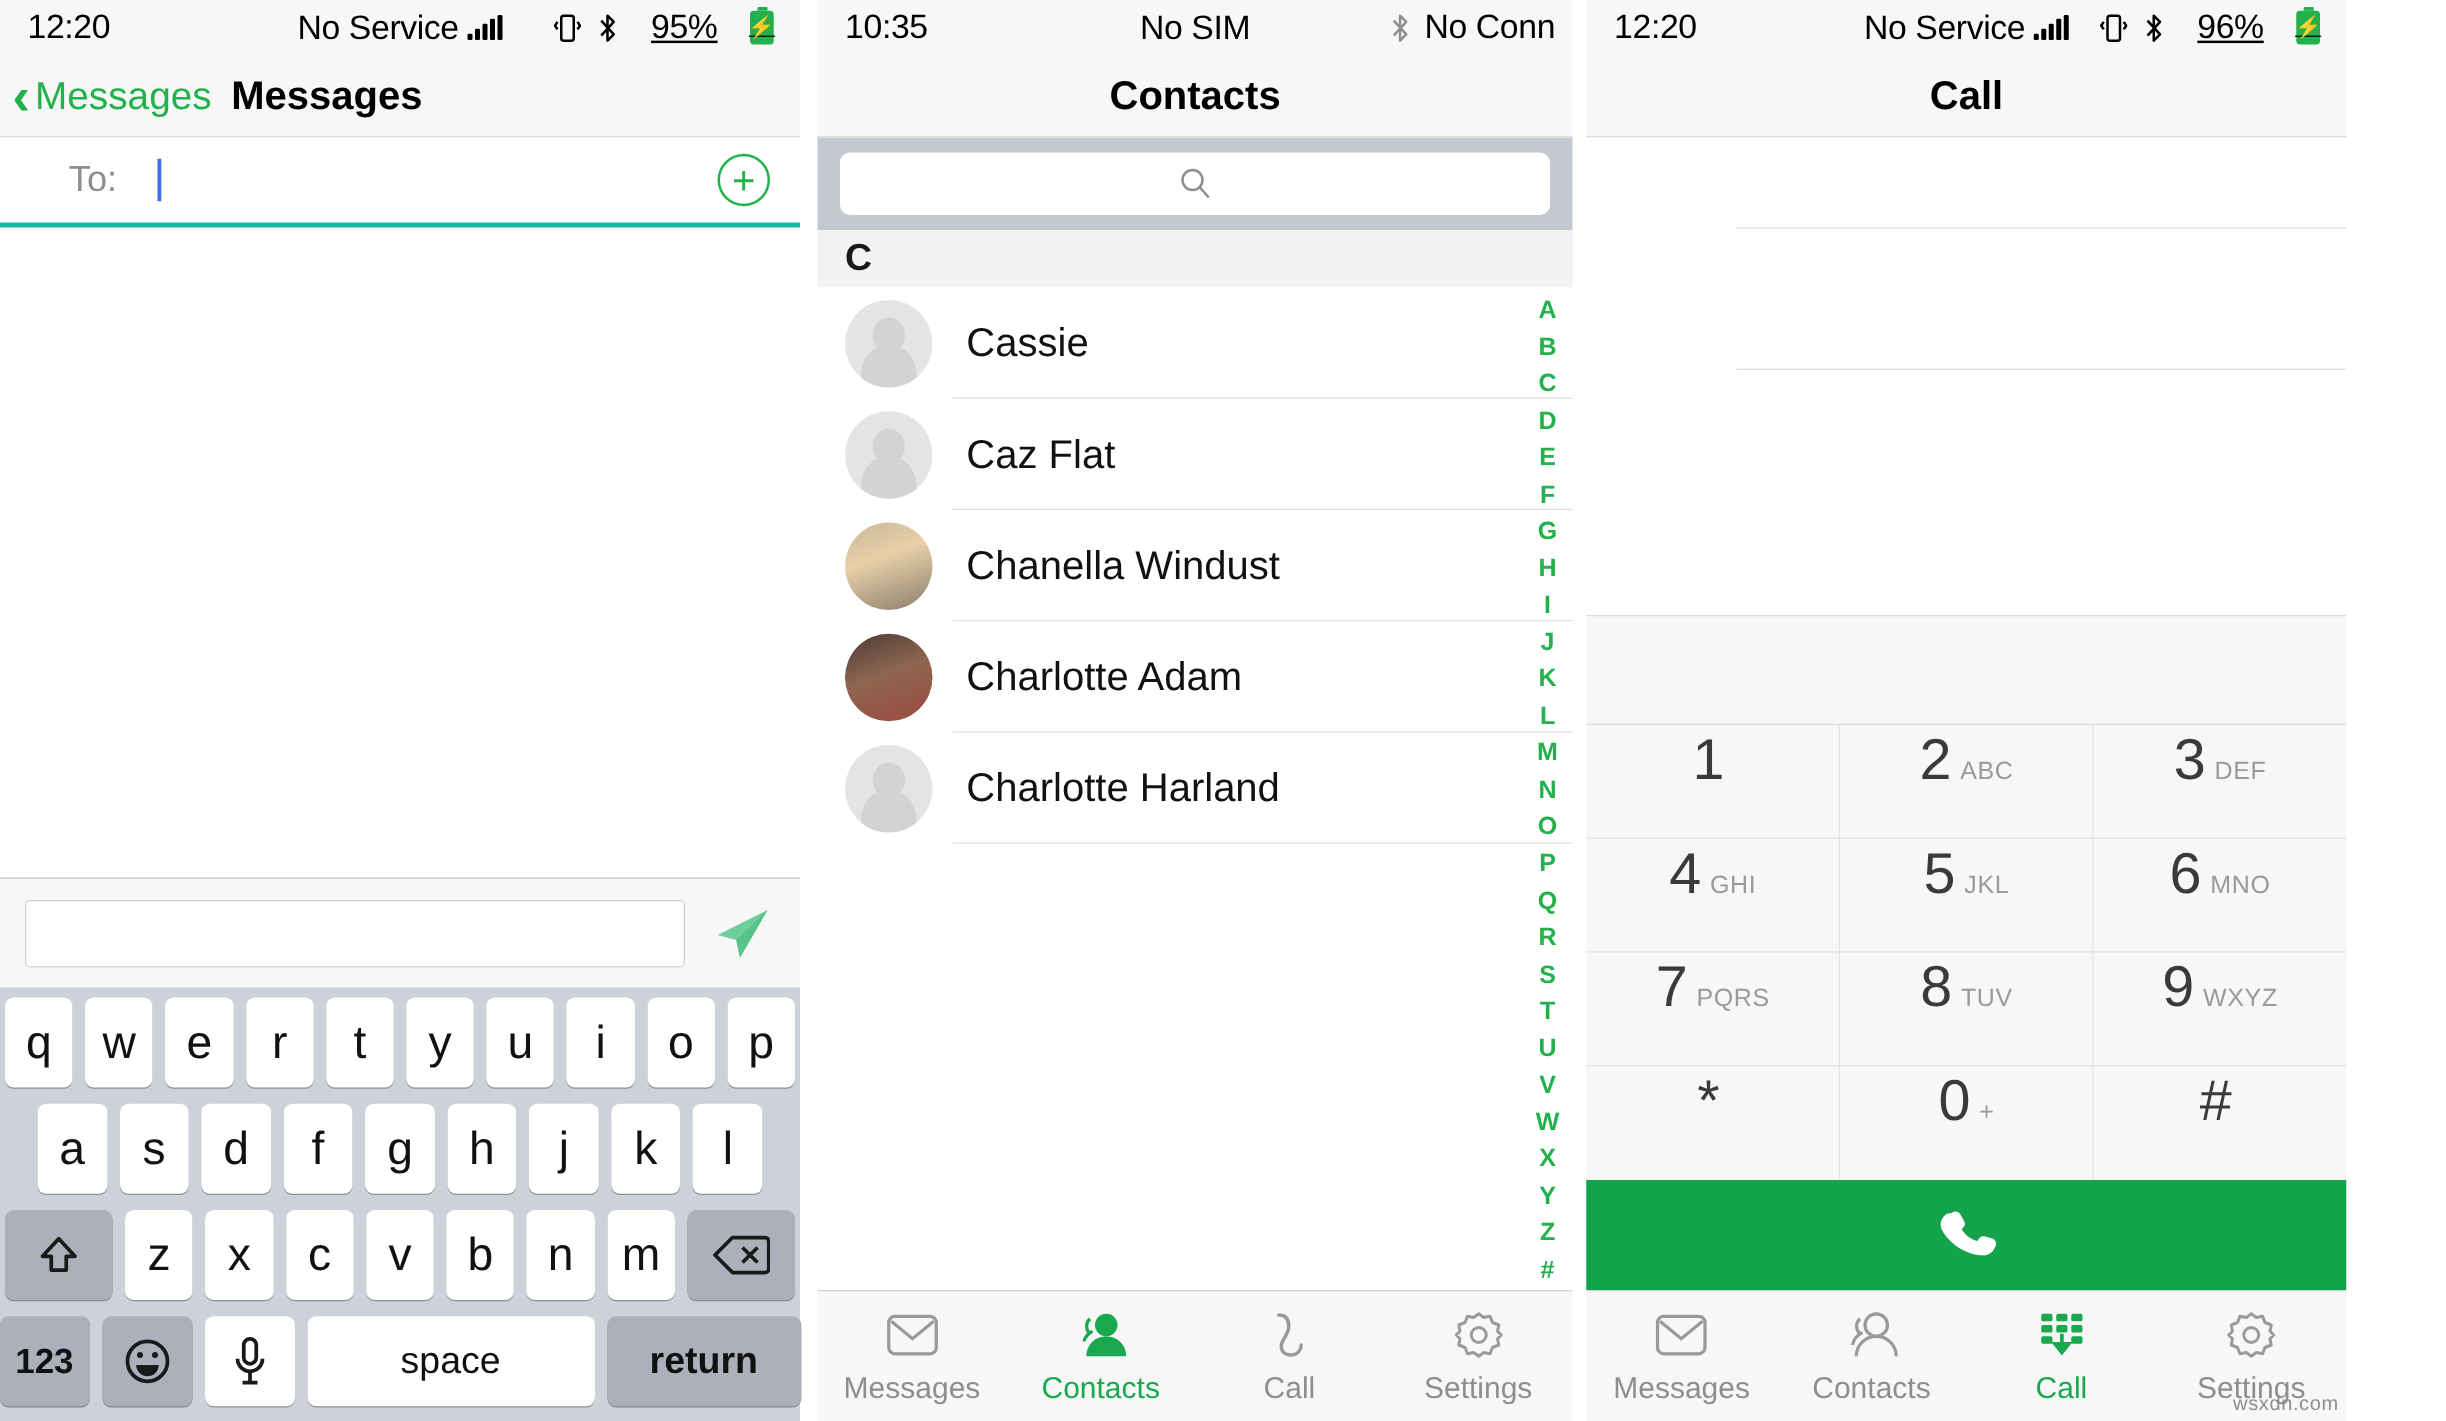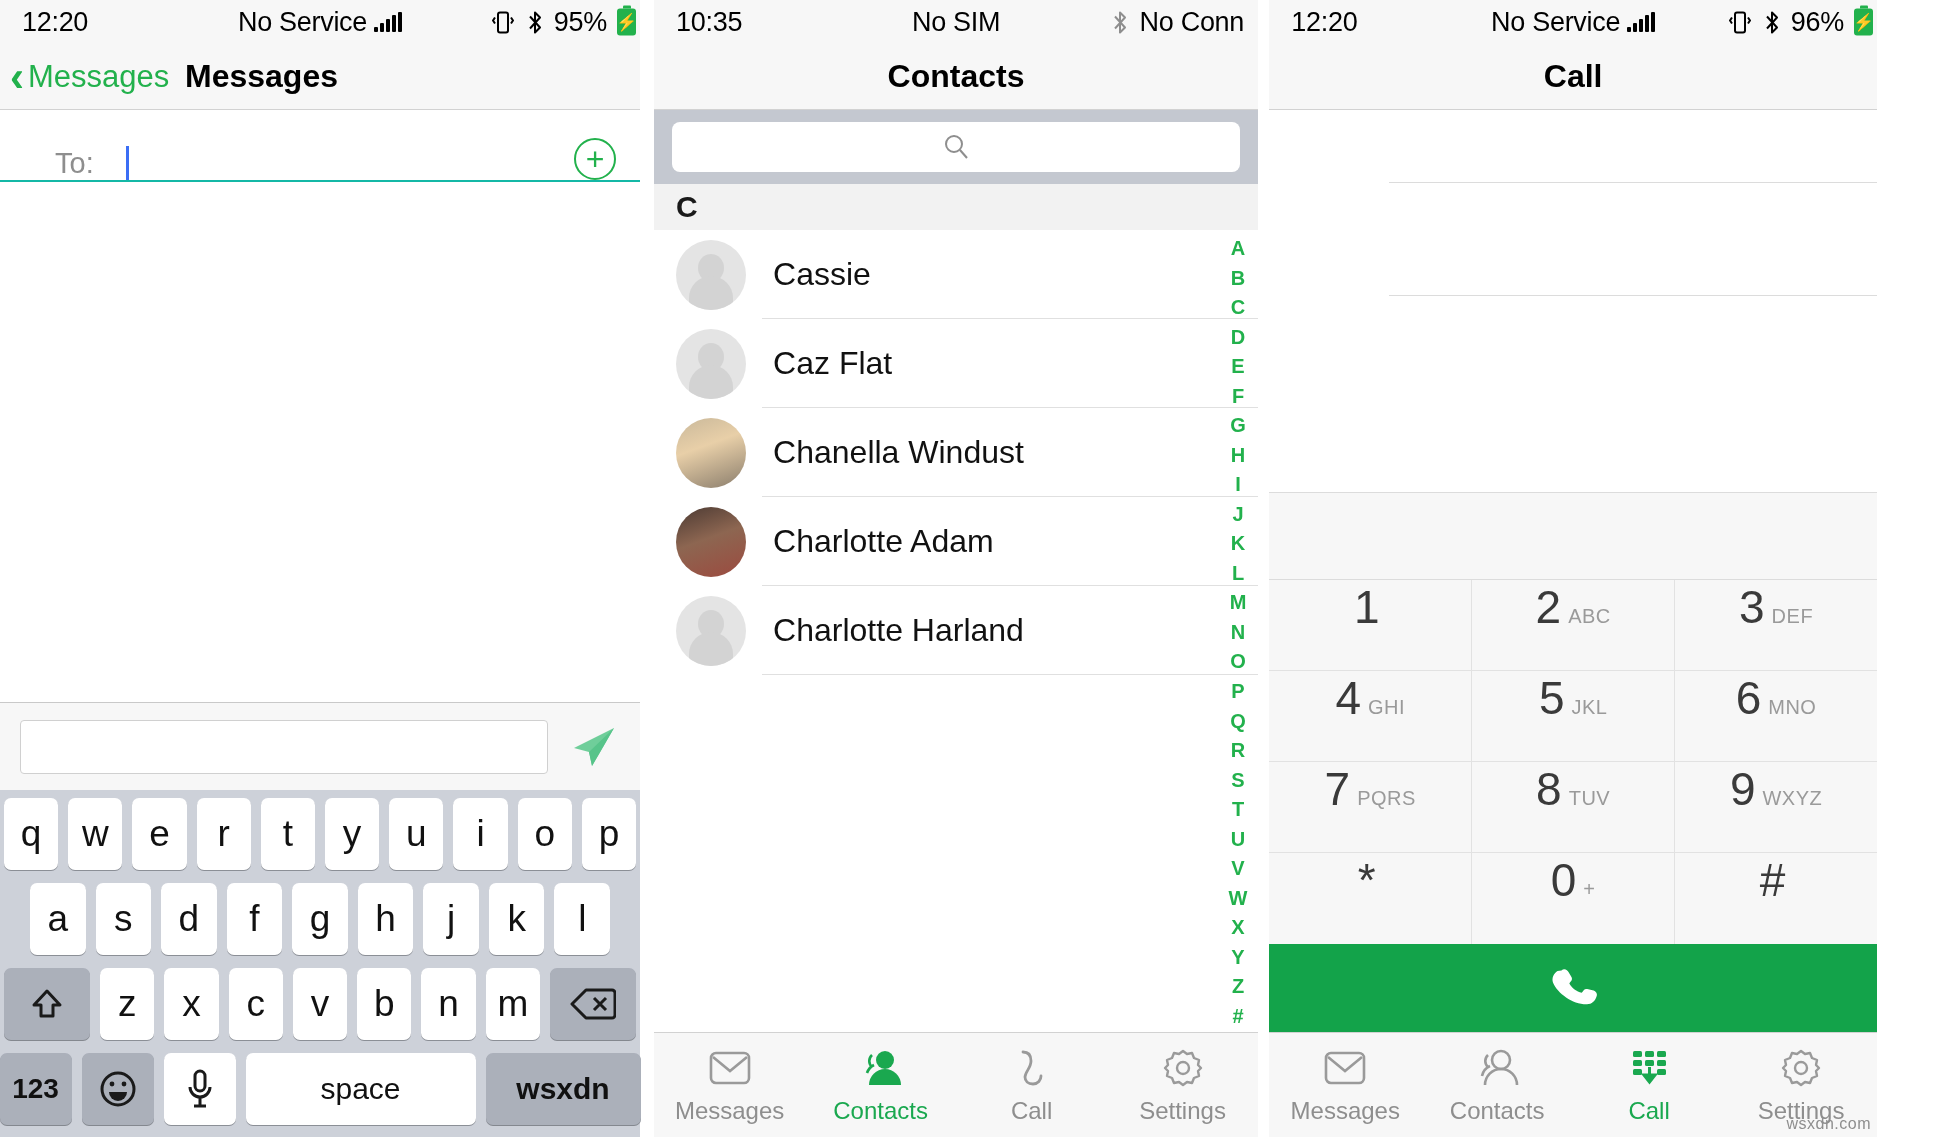"95%" .sb-right { gap: 10px -> 26px; right: 4px -> 21px; text-decoration: none -> underline }
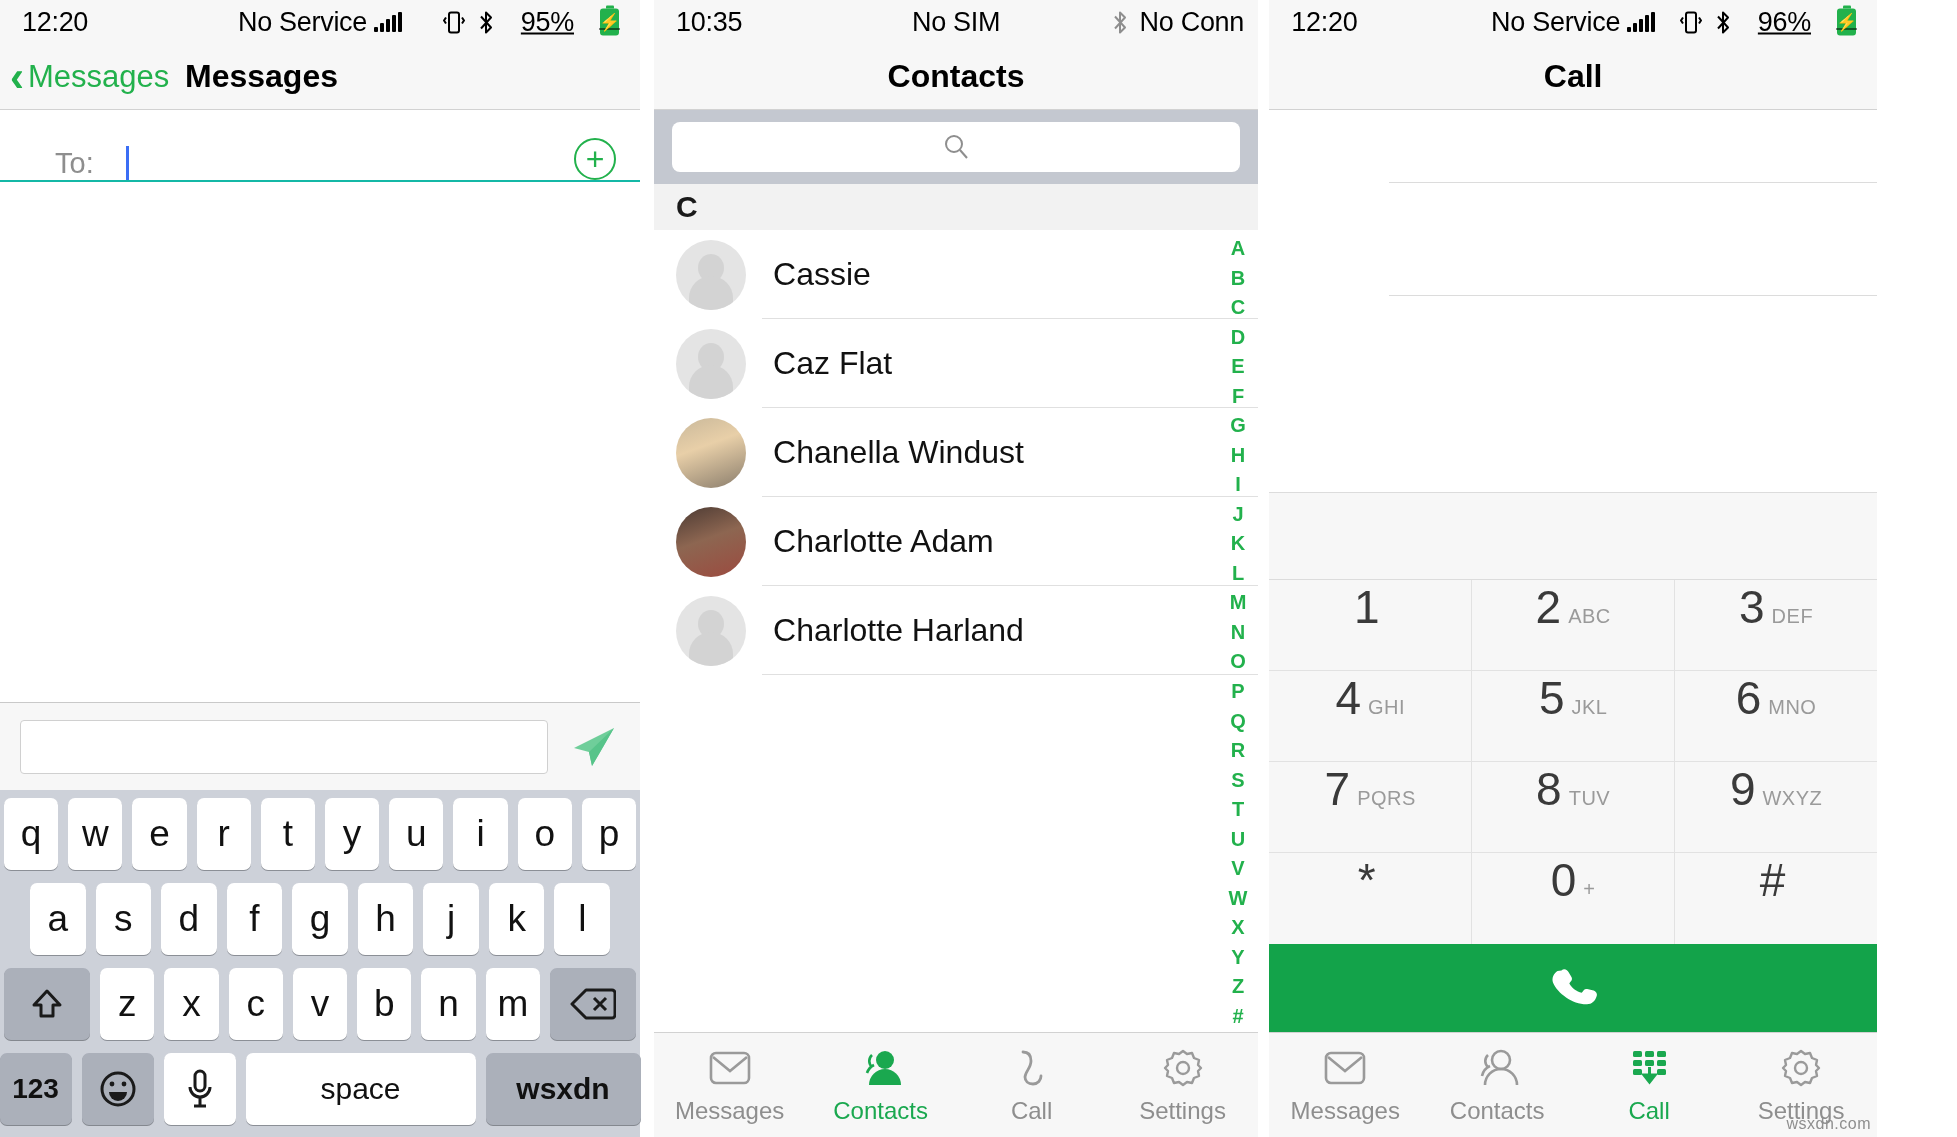"To:" .to-row { align-items: flex-end -> center; border-bottom: 2px solid #14b8a6 -> 4px solid #14b8a6 }
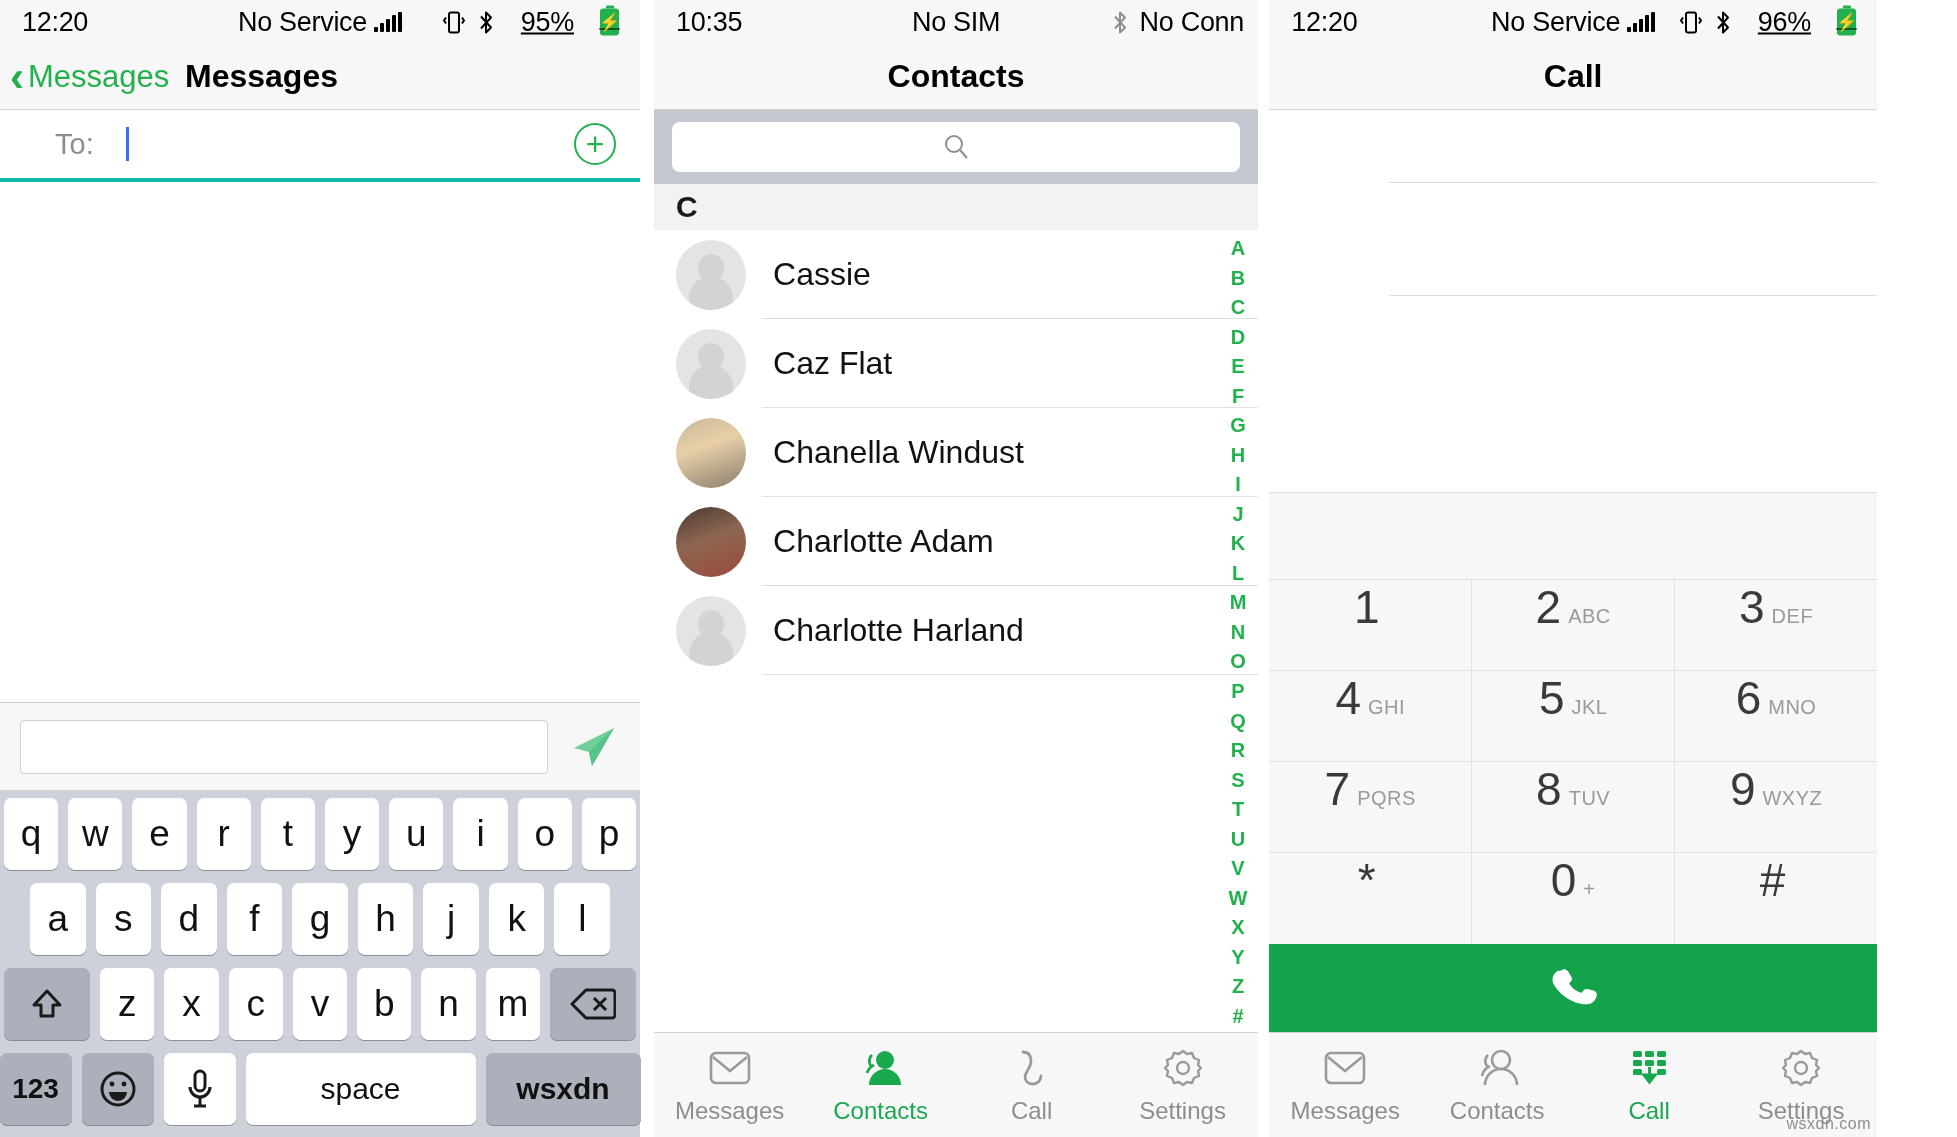"wsxdn" div.key { text: wsxdn -> return }
